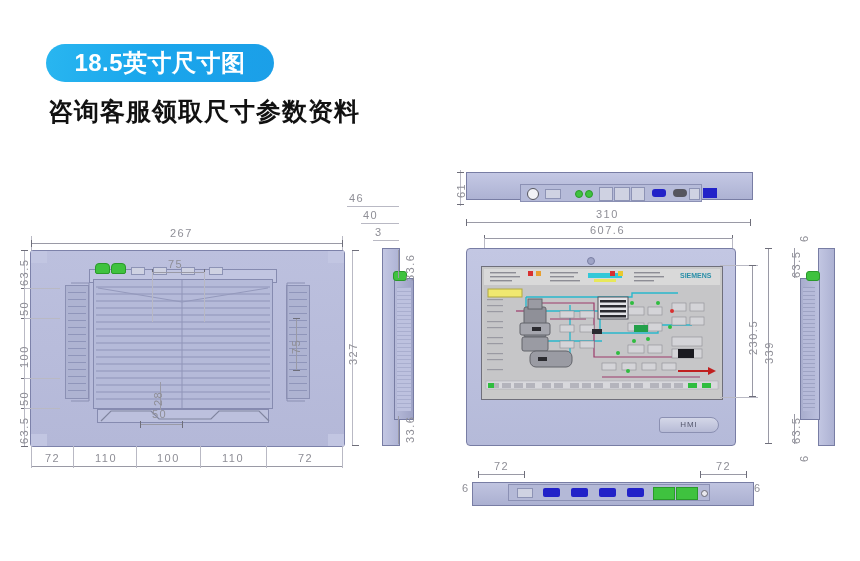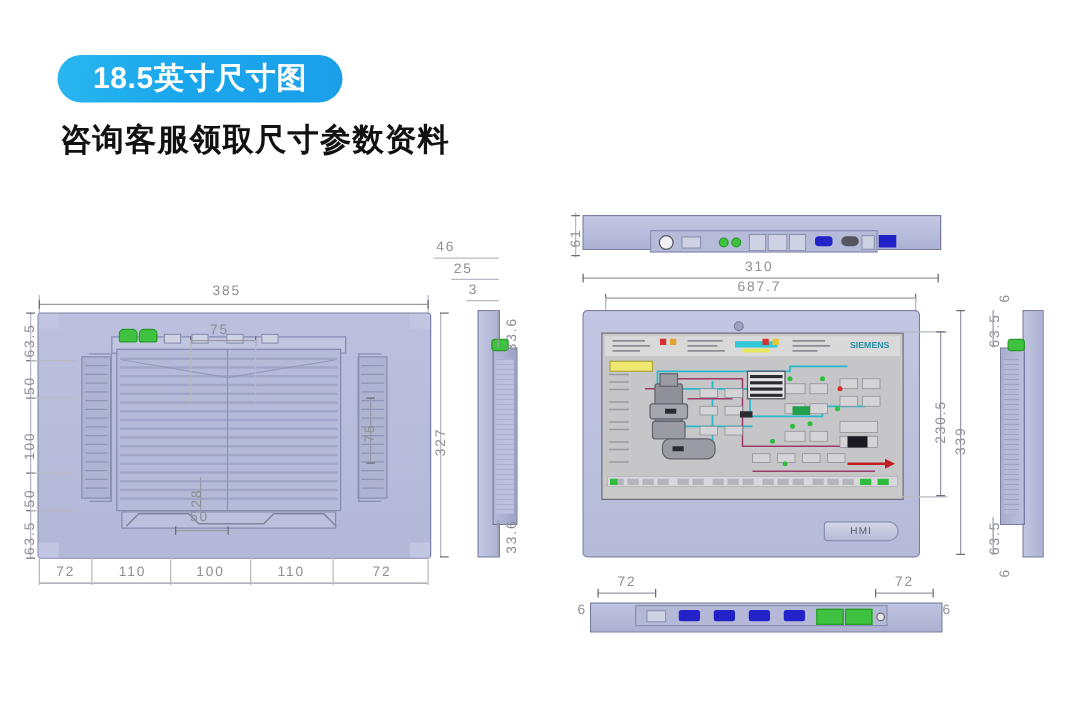"25" div.abs { text: 25 -> 40 }
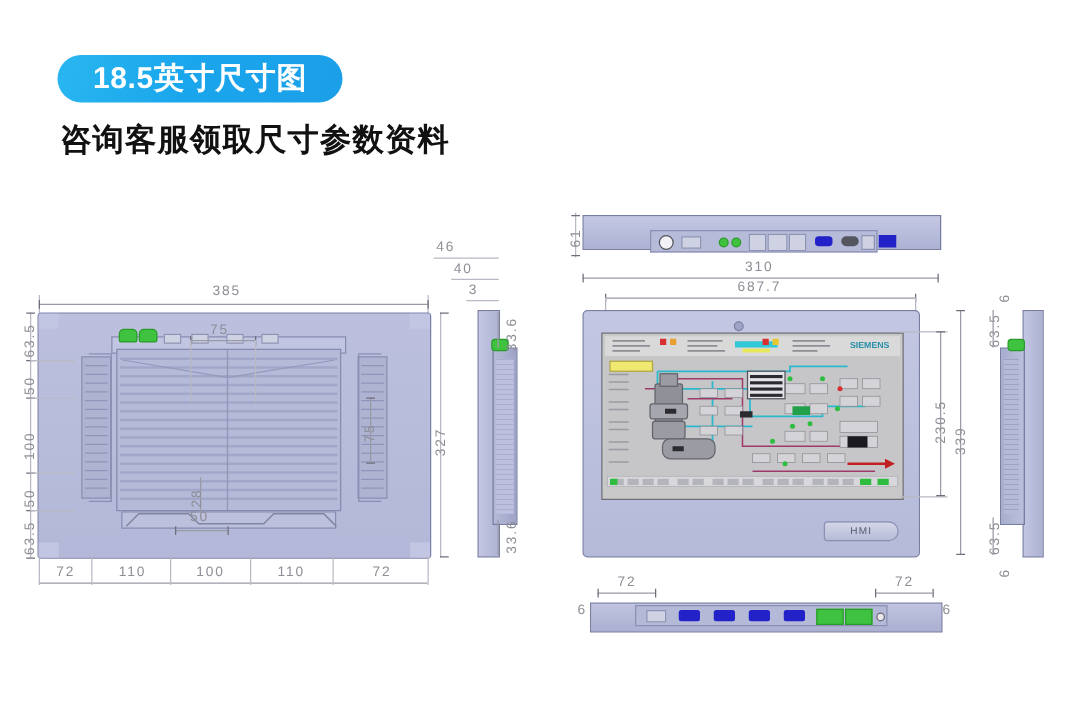"385" div.abs { text: 385 -> 267 }
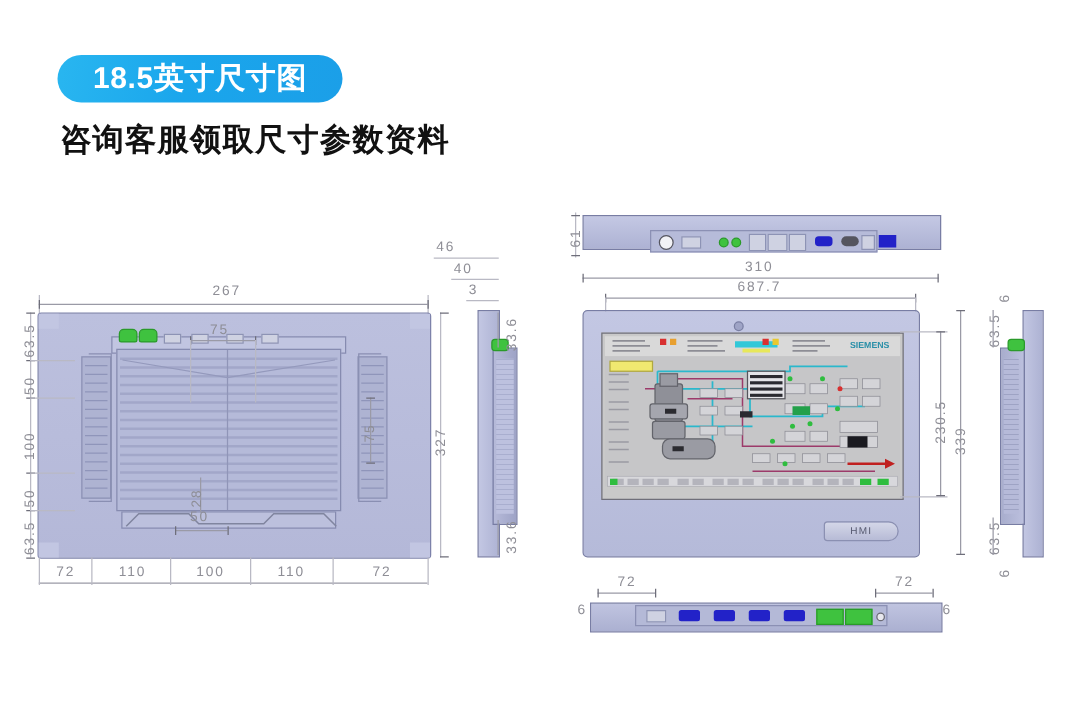"687.7" div.abs { text: 687.7 -> 607.6 }
